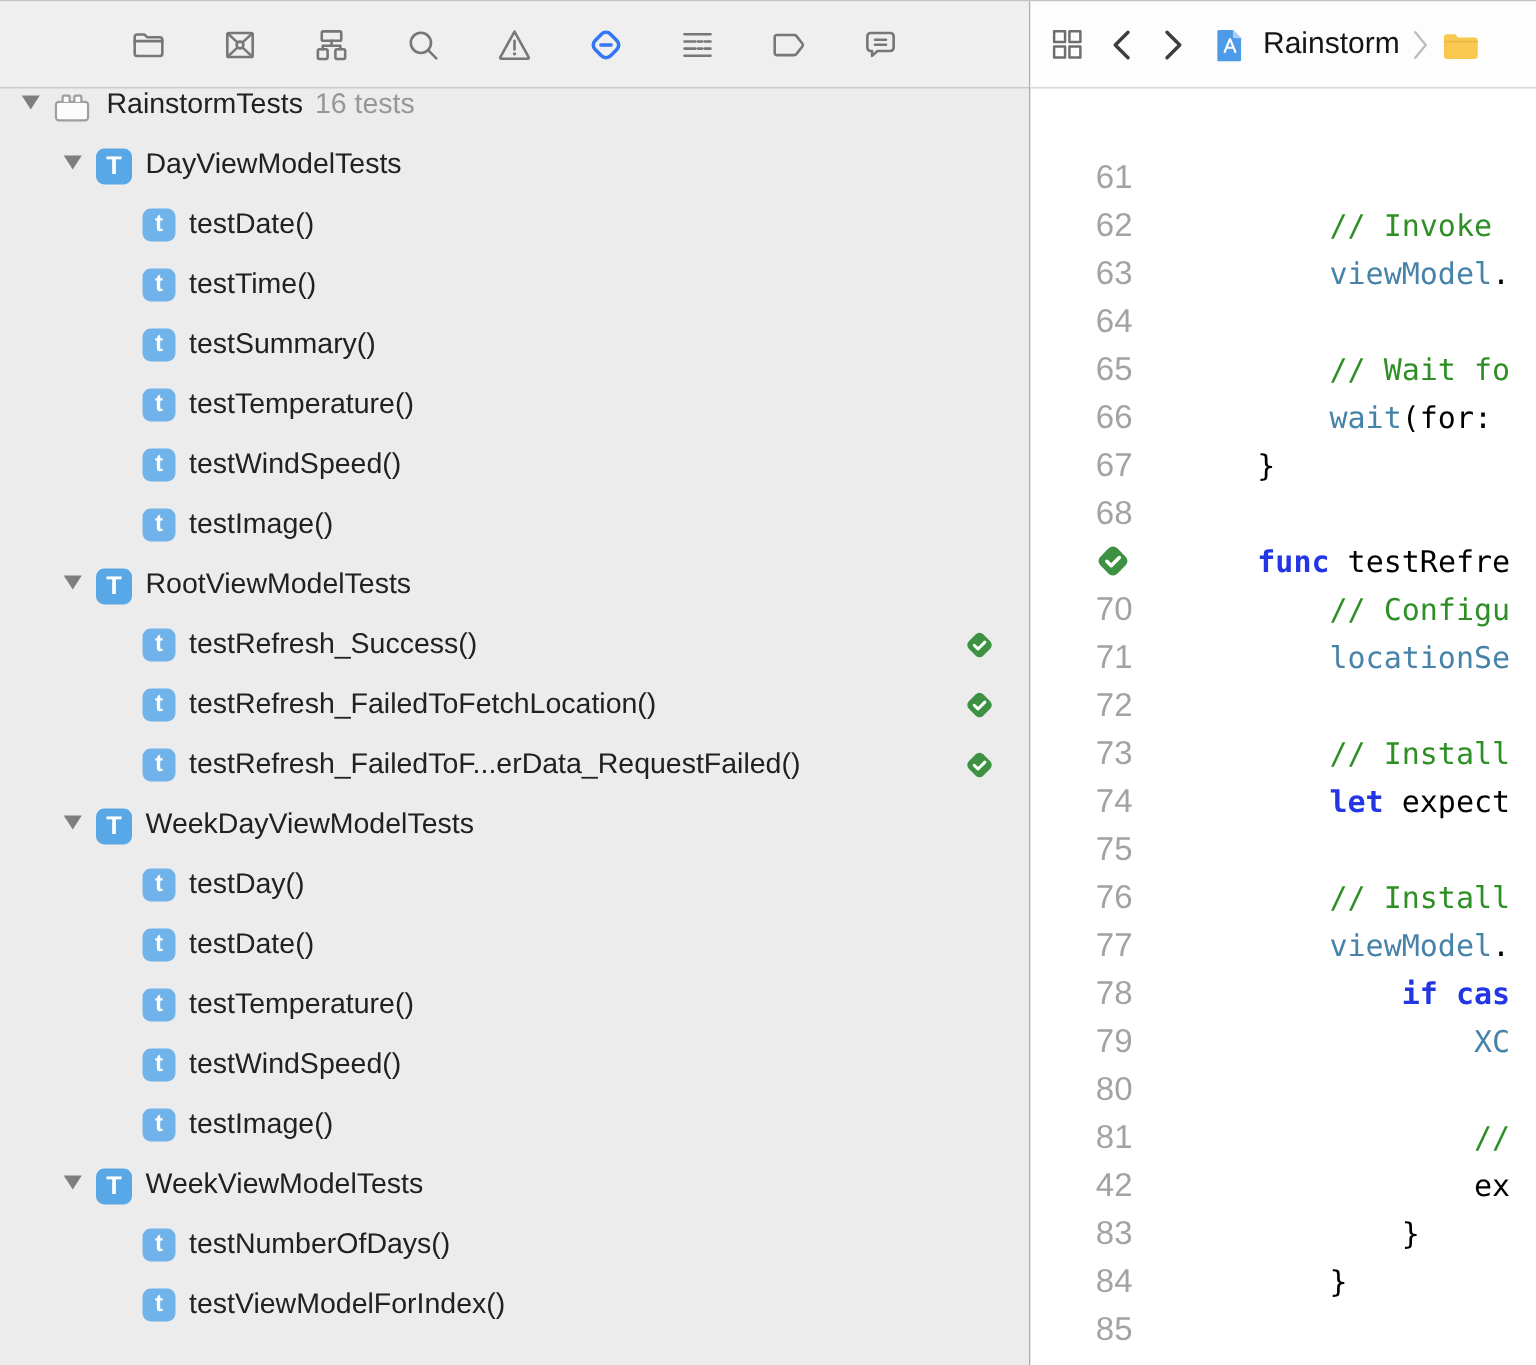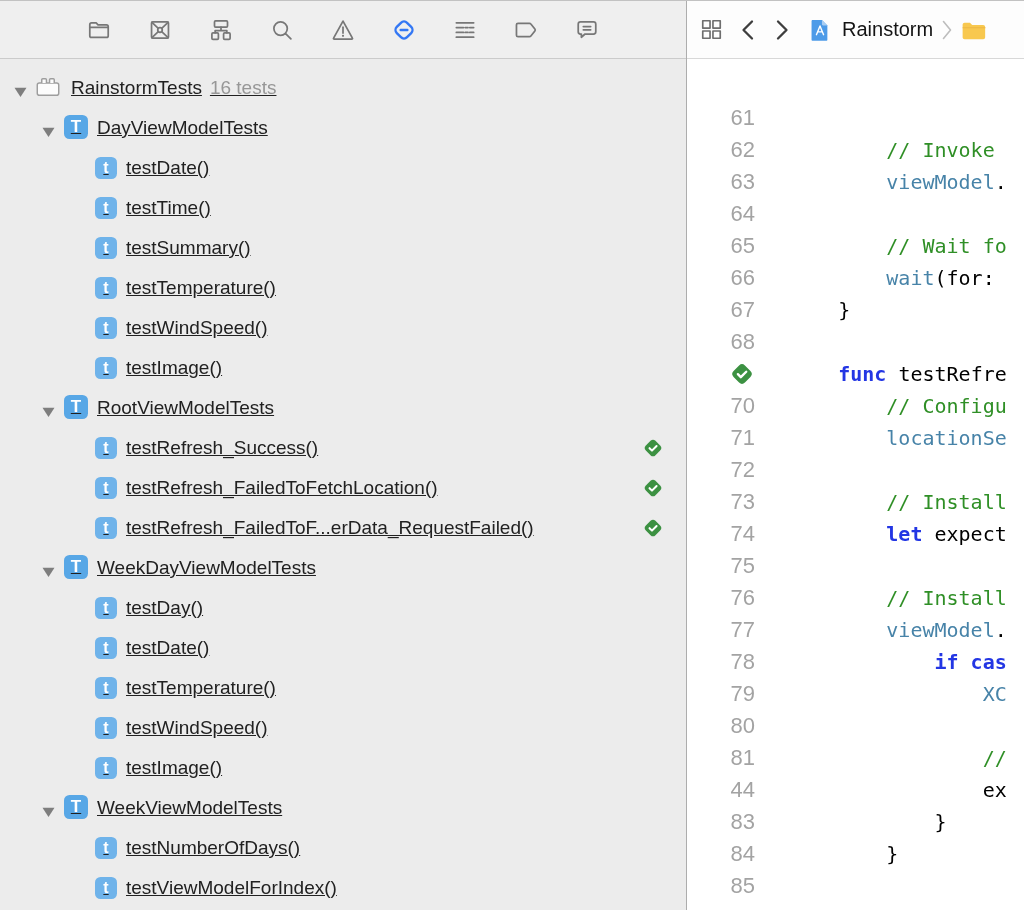"RainstormTests" .row { align-items: flex-end -> flex-start; text-decoration: underline -> none }
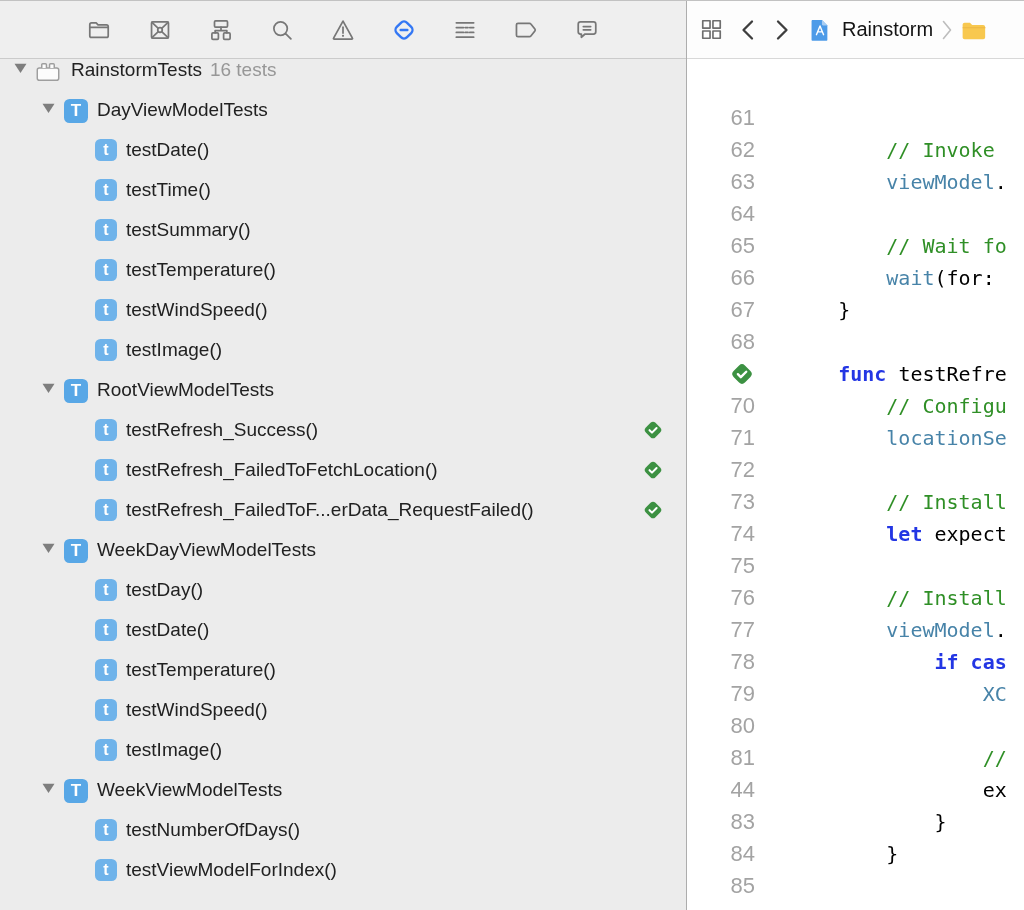"44" span.ln { text: 44 -> 42 }
